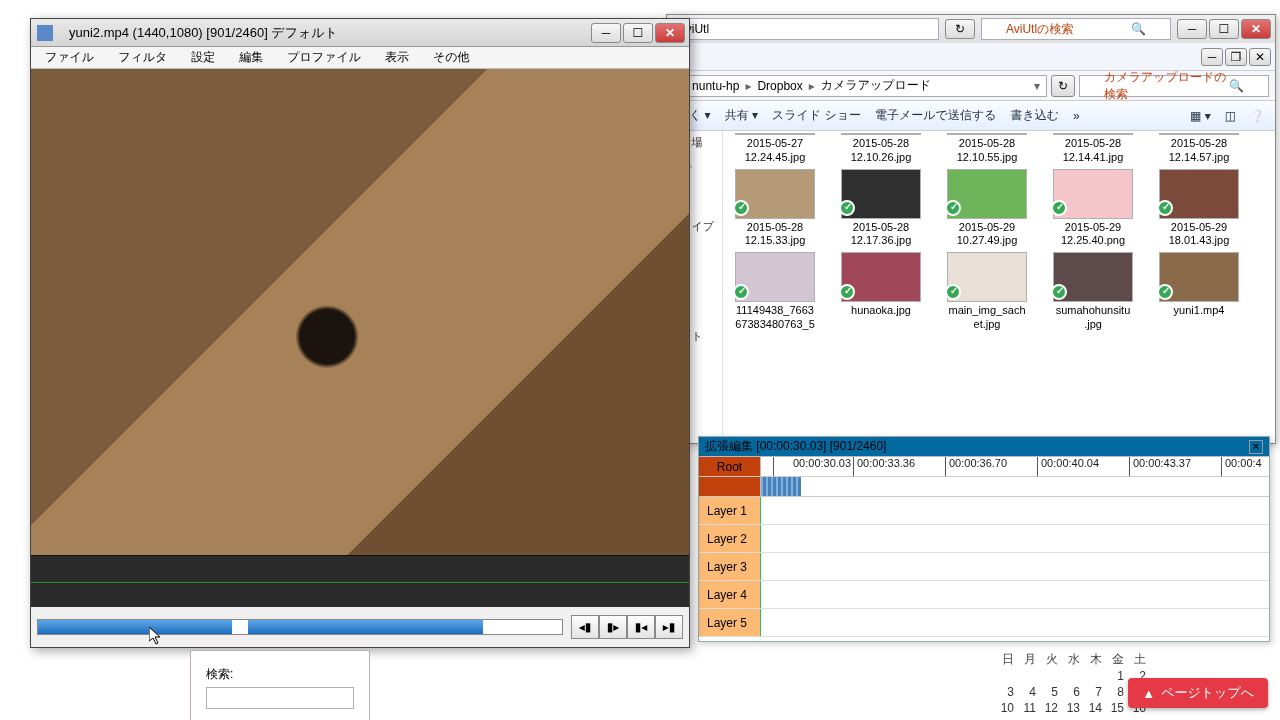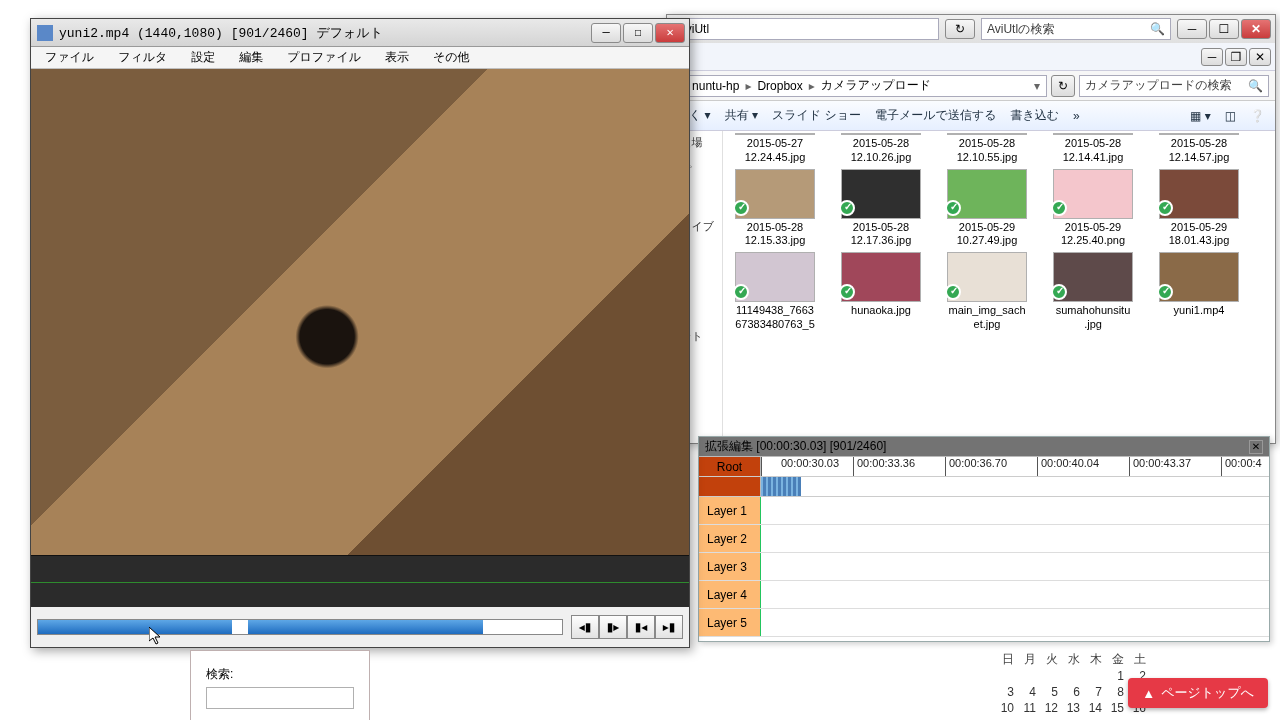"yuni2.mp4 (1440,1080) [901/2460] デフォルト" .titlebar { font-family: Liberation Mono, monospace -> none; gap: 6px -> 16px }
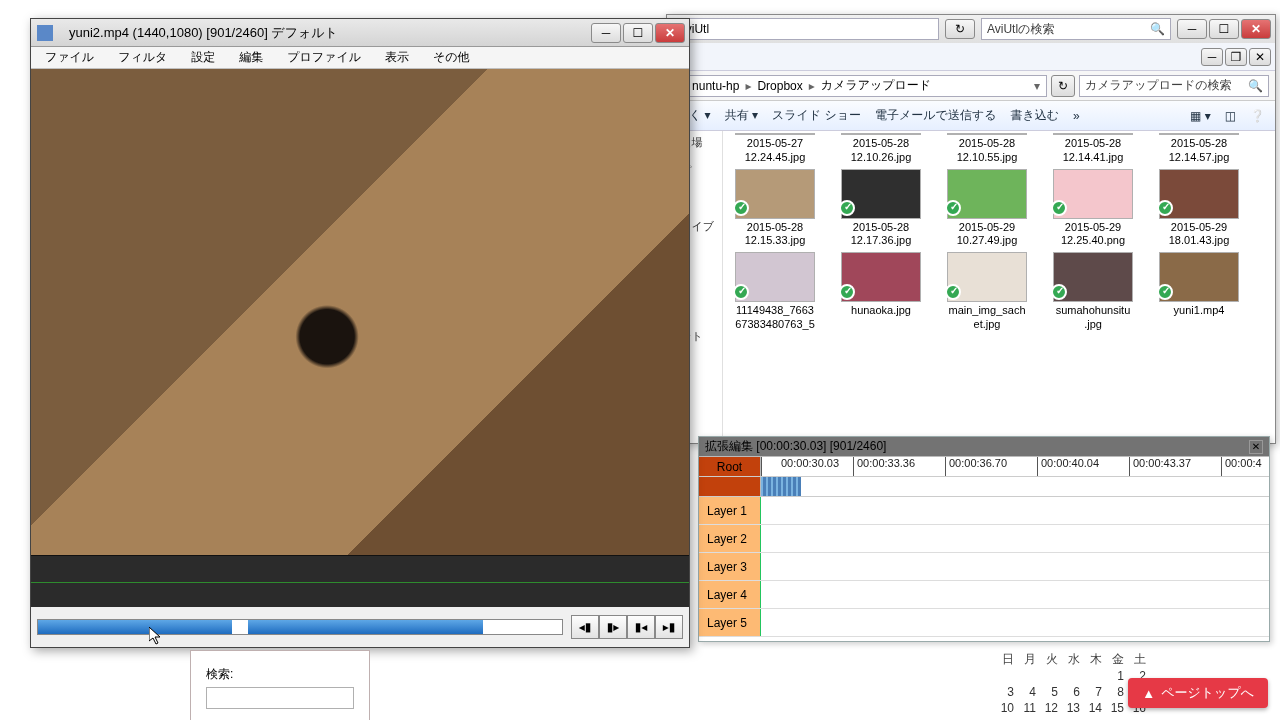"AviUtlの検索" .search-box { color: #404040 -> #c2410c; padding: 0 5px -> 0 24px }
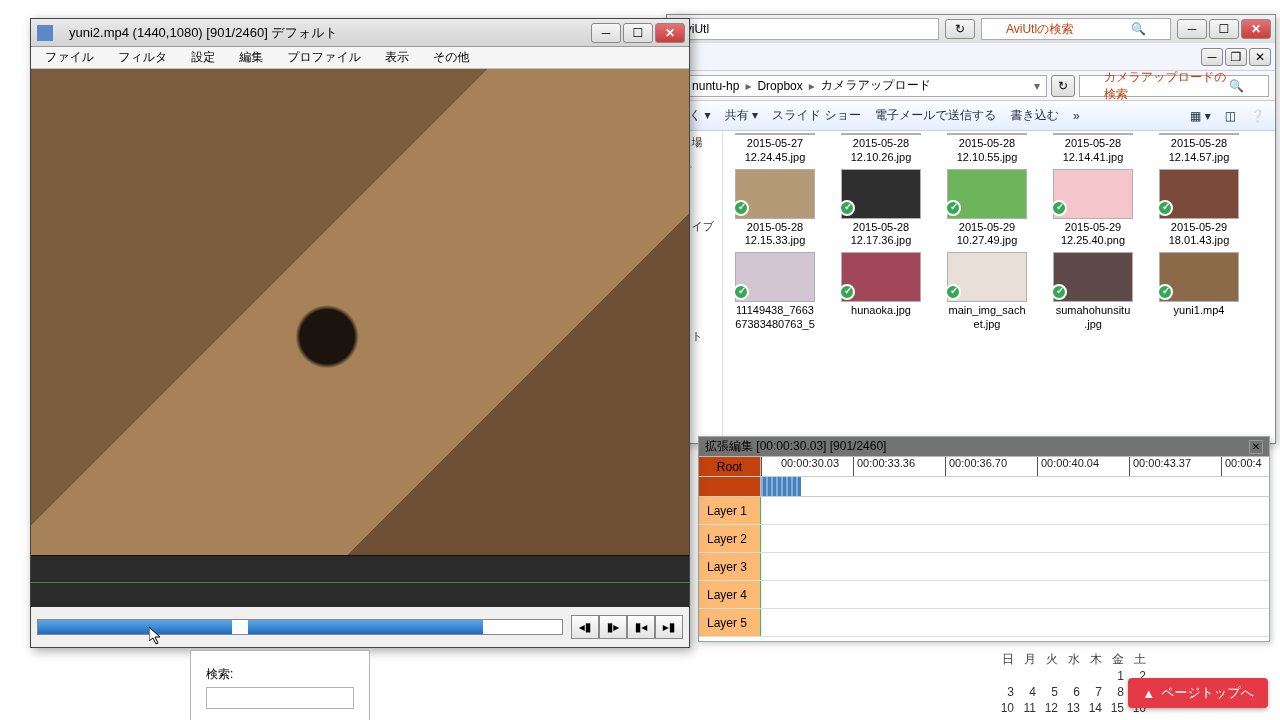"拡張編集 [00:00:30.03] [901/2460]" .tl-title { background: #737373 -> #0369a1 }
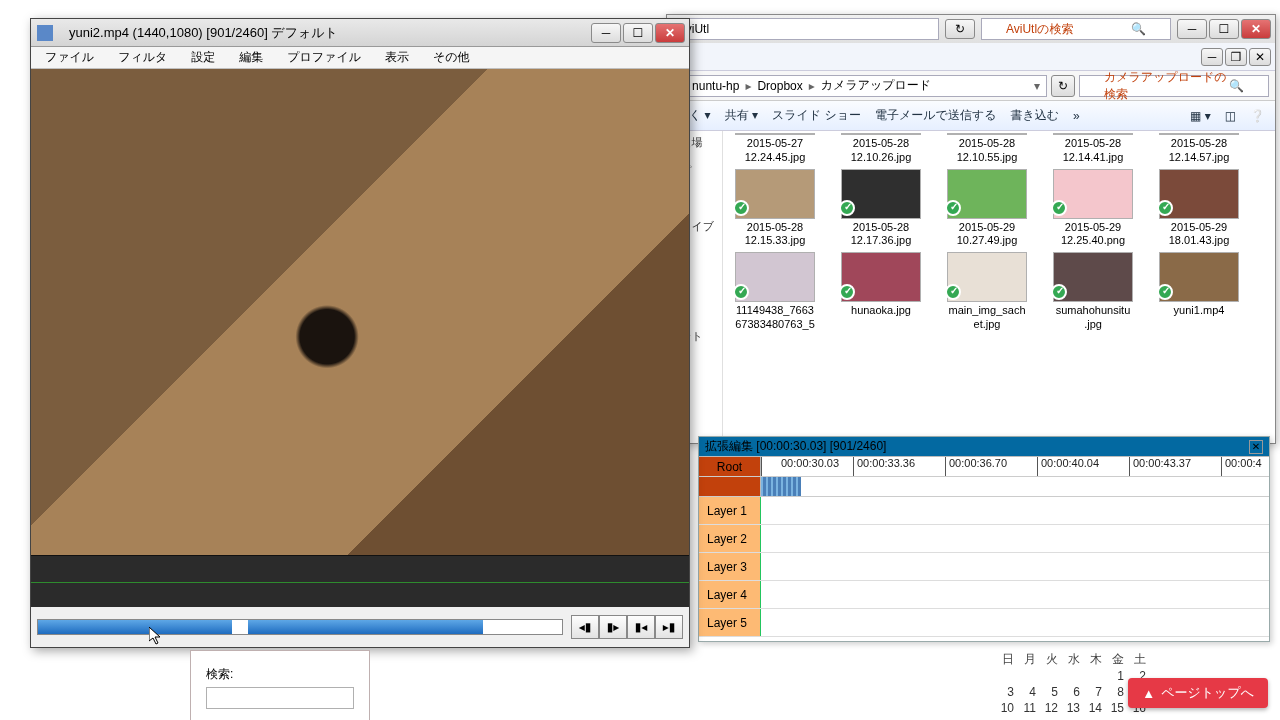"00:00:30.03" div.tick { left: 0px -> 12px }
